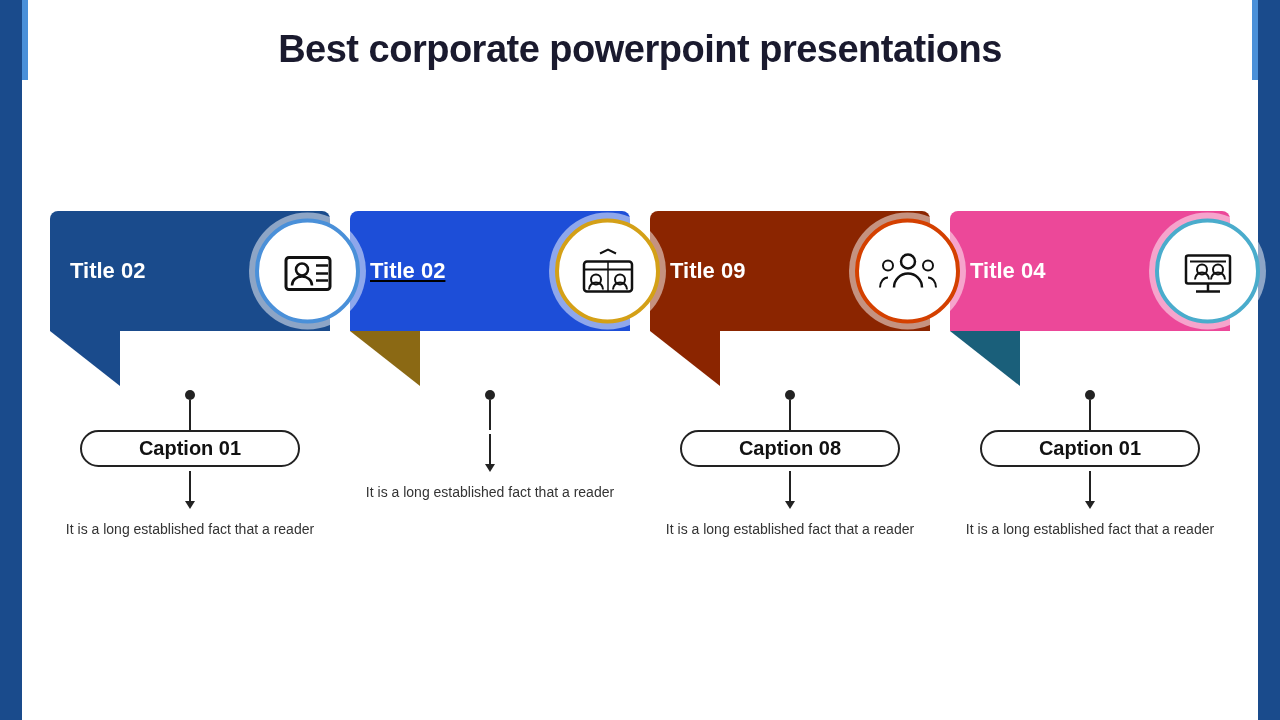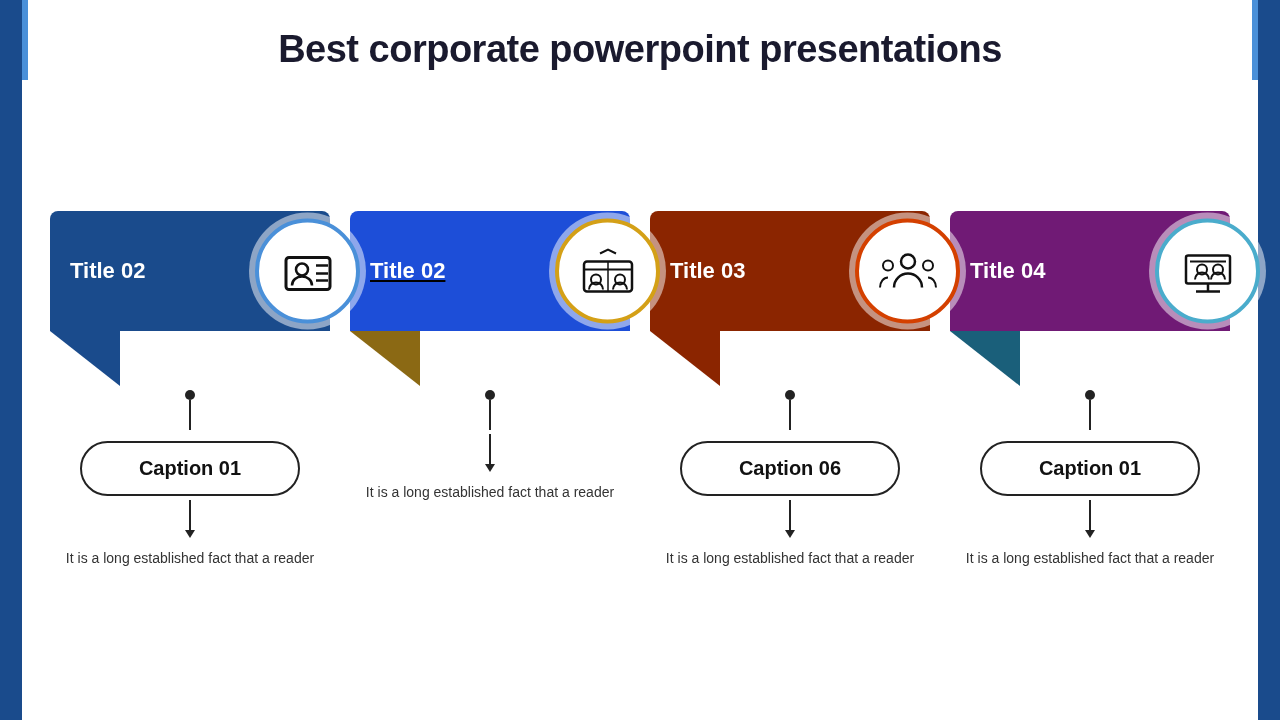"Title 03" span.banner-title { text: 03 -> 09 }
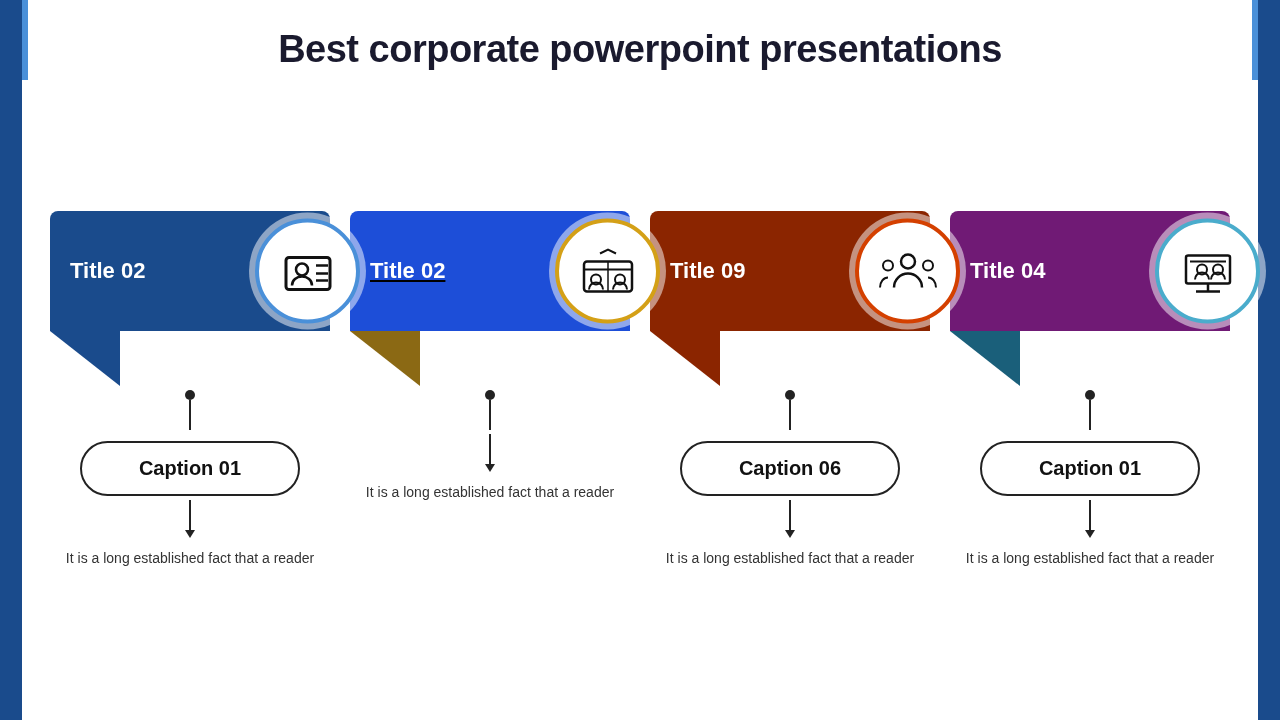"Title 04" .card-4 .card-banner { background: #701a75 -> #ec4899 }
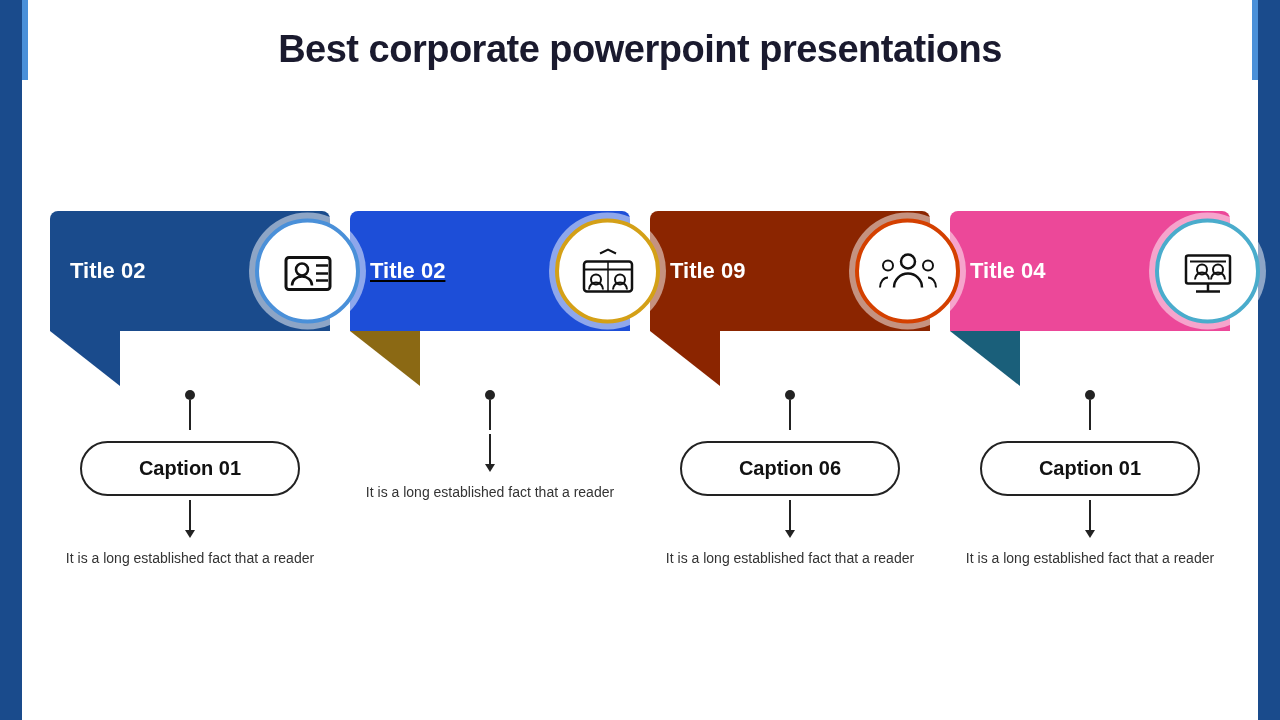"Caption 01" .caption-pill { margin-top: 11px -> 0px; padding: 14px 24px -> 5px 24px }
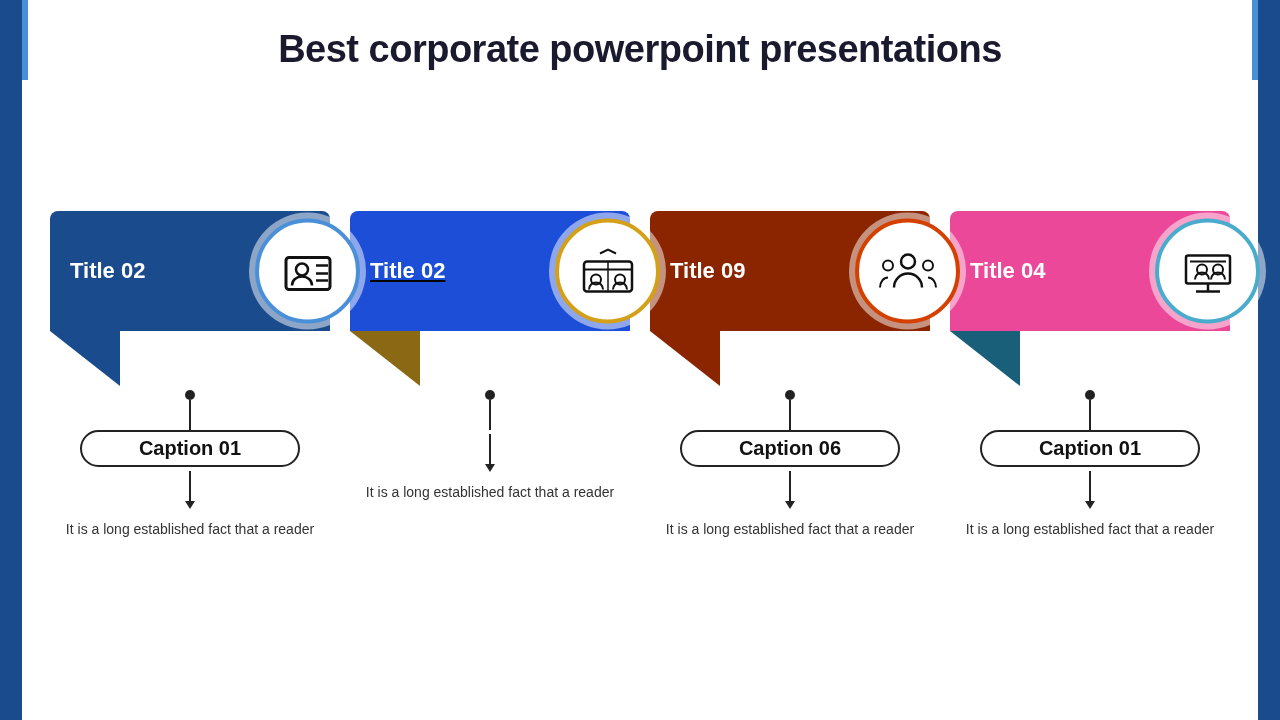"Caption 06" div.caption-pill { text: 06 -> 08 }
